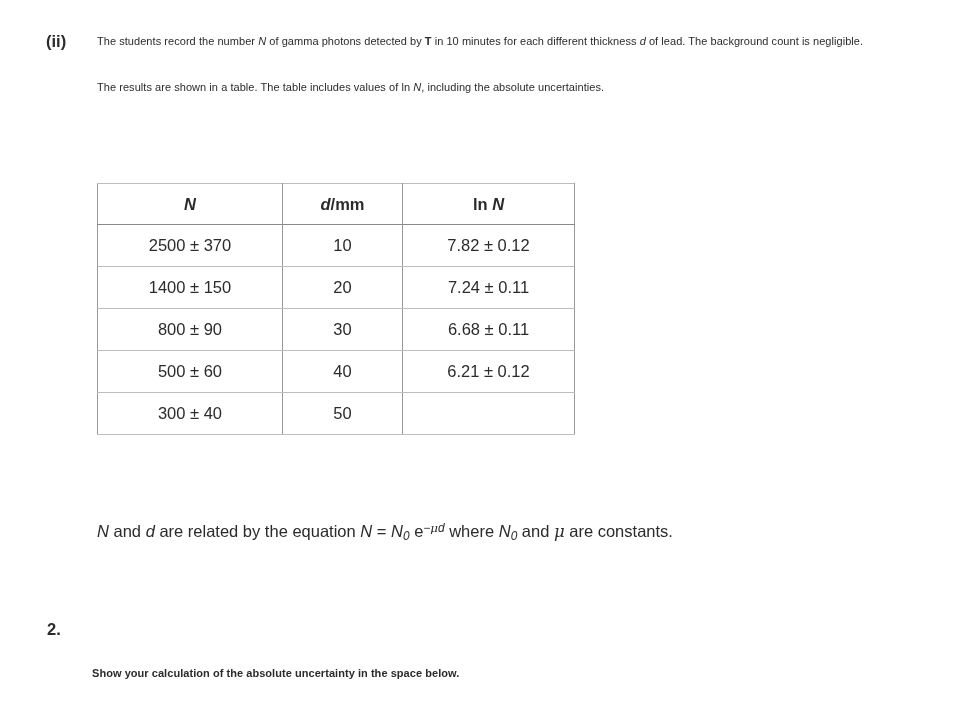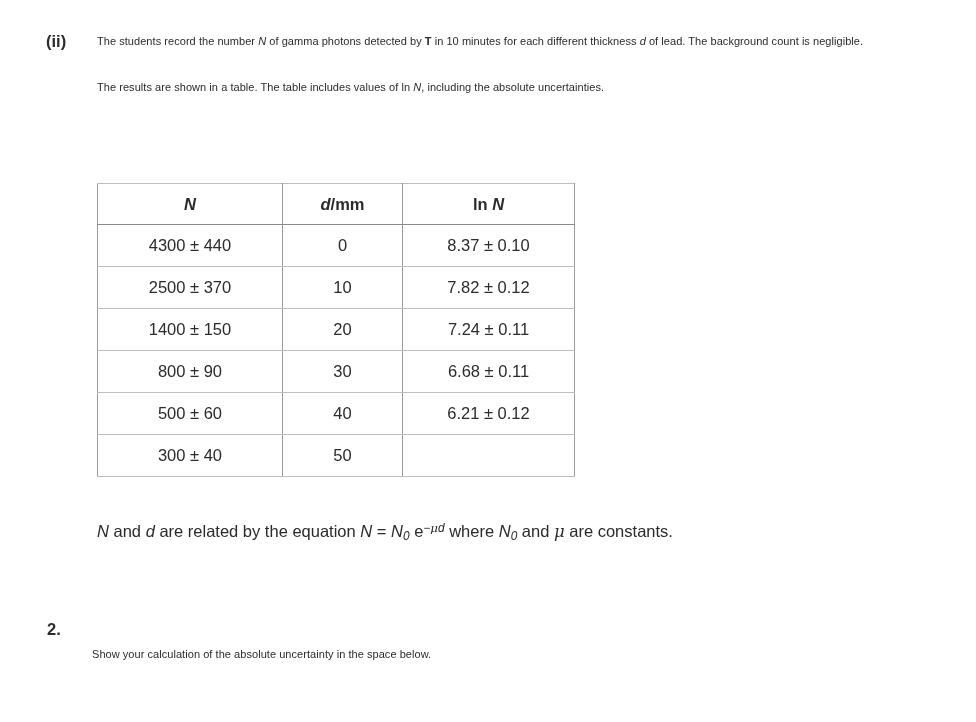"4300 ± 440" tr { html: <tr> <td>4300 ± 440</td> <td>0</td> <td>8.37 ± 0.10</td> </tr> -> none }
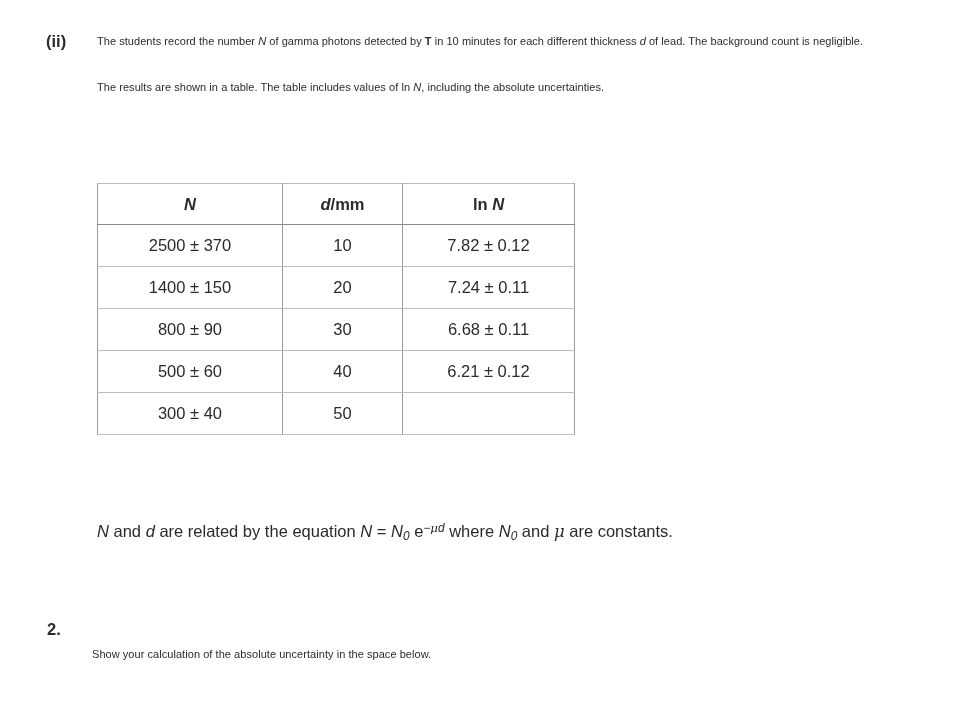"Show your calculation of the" #block-2 .para.second { font-weight: none -> bold; margin-top: 25px -> 44px }
